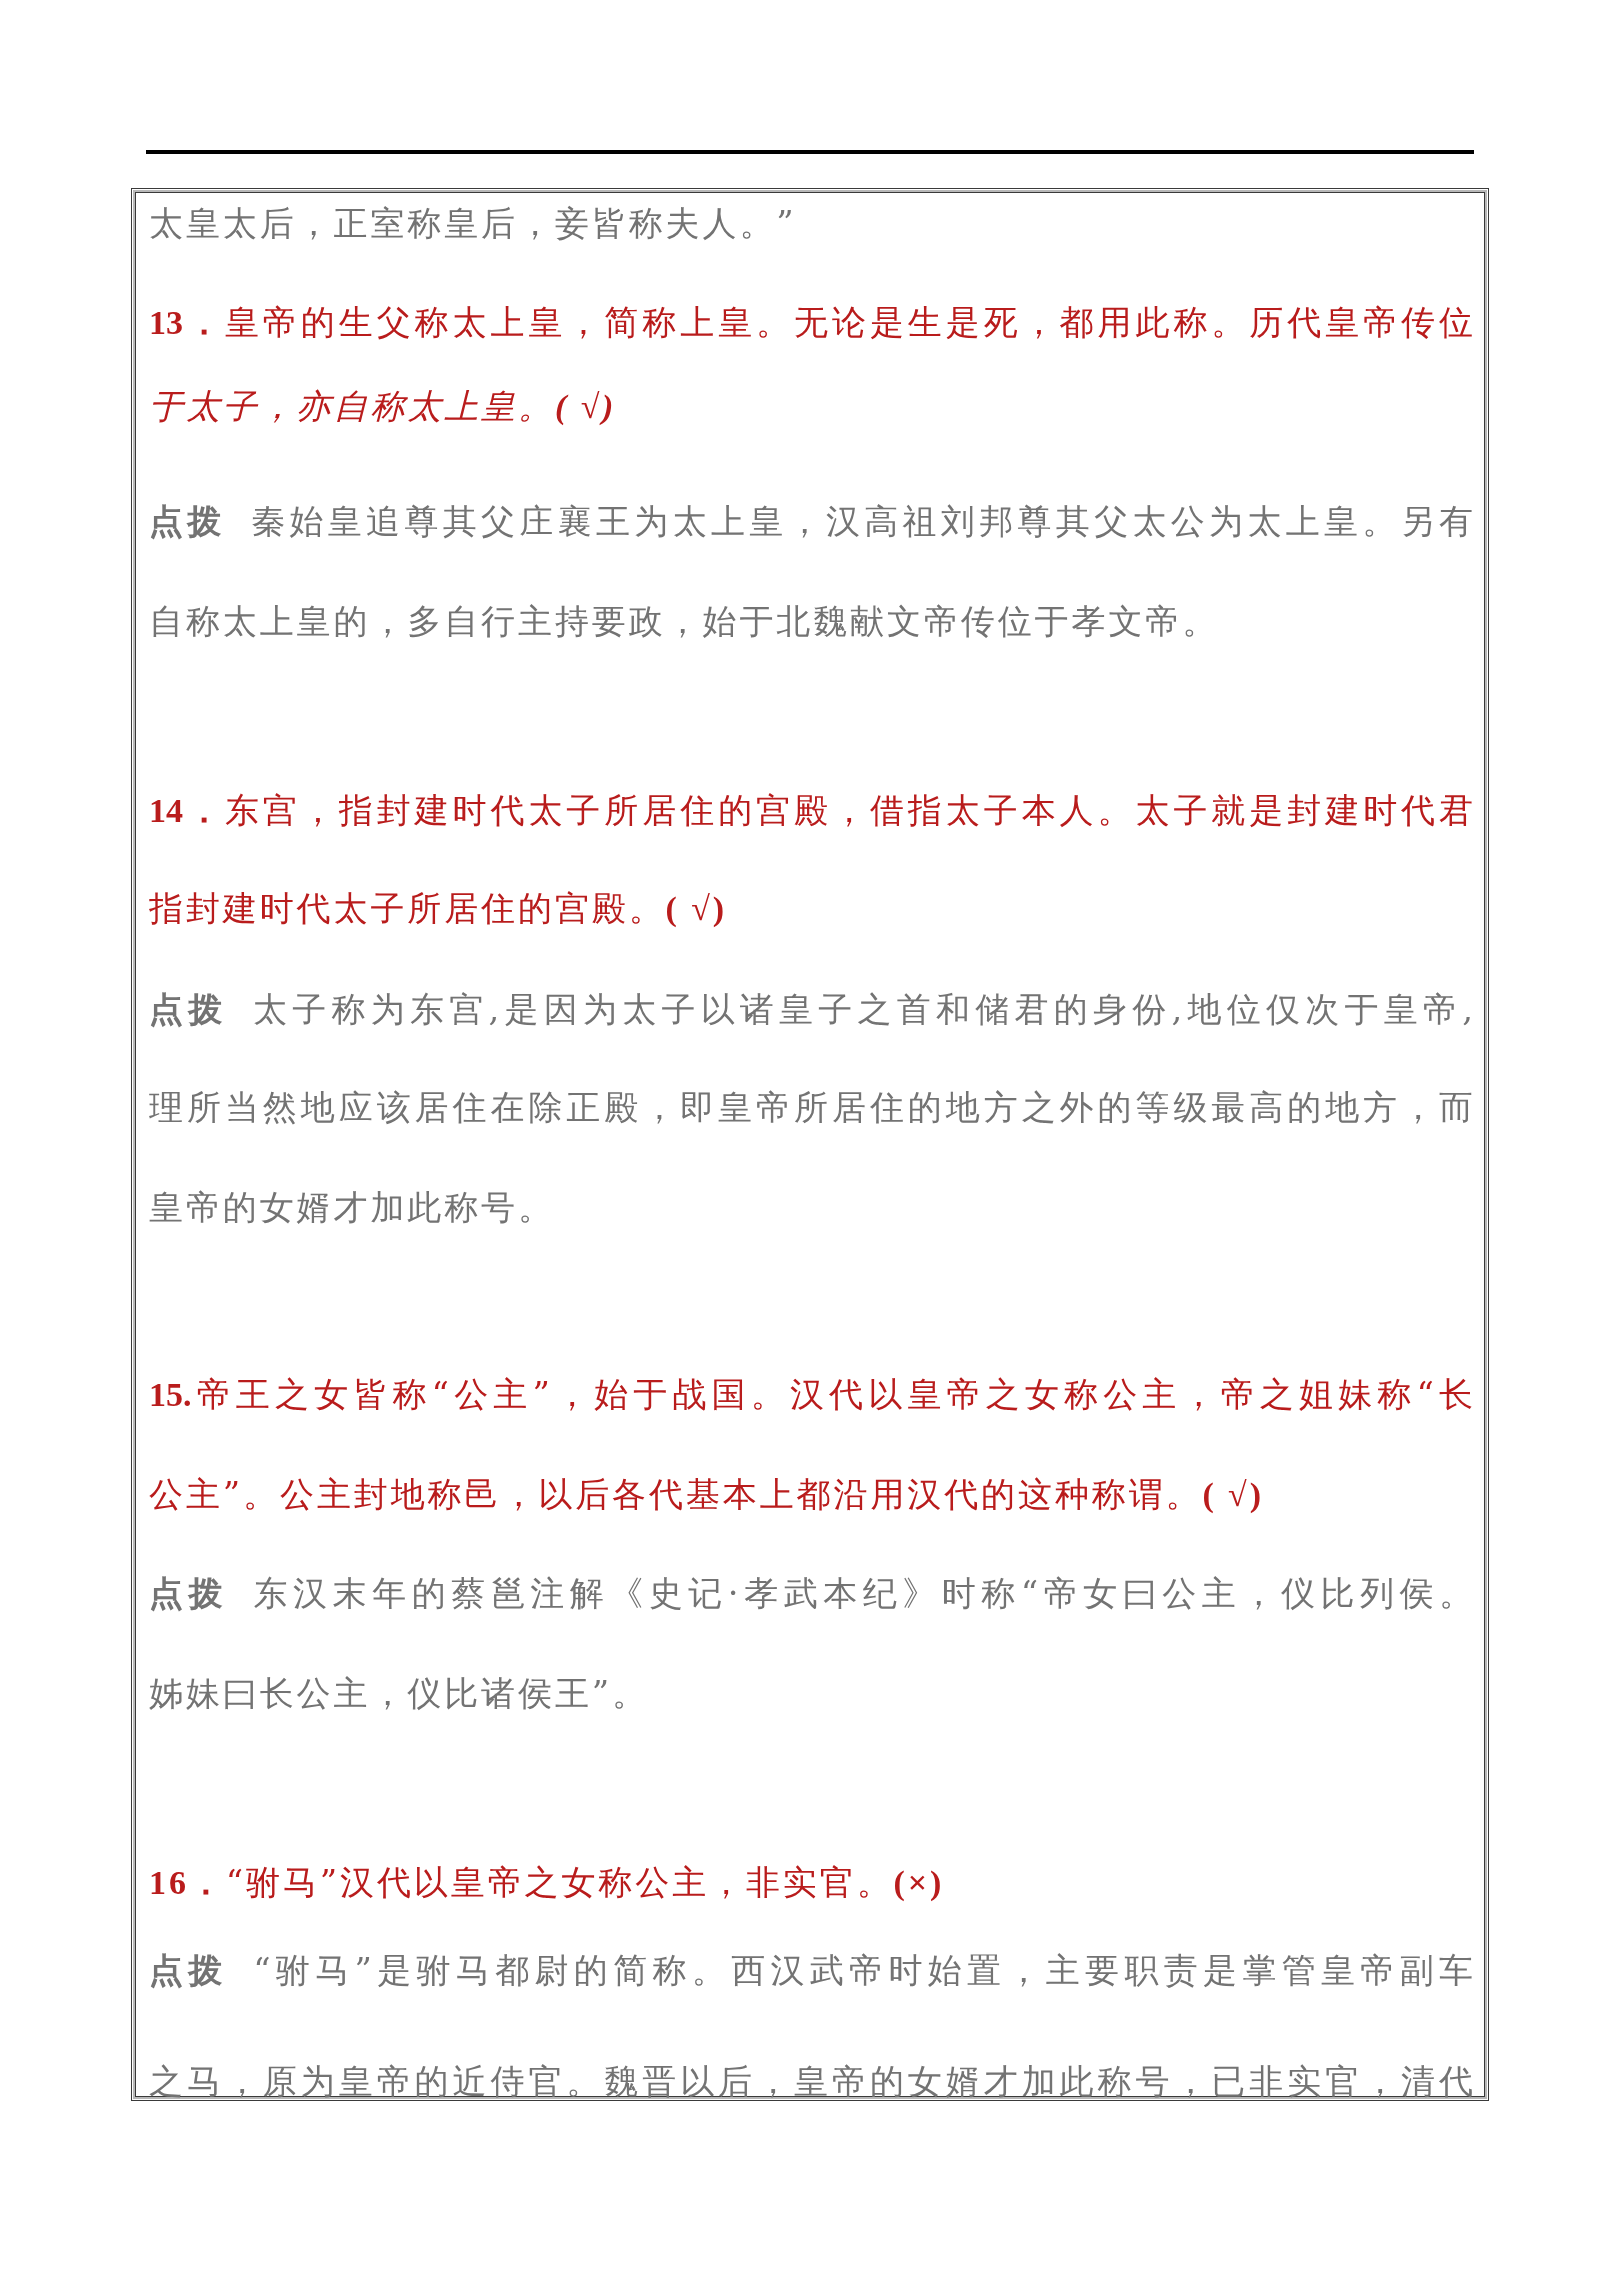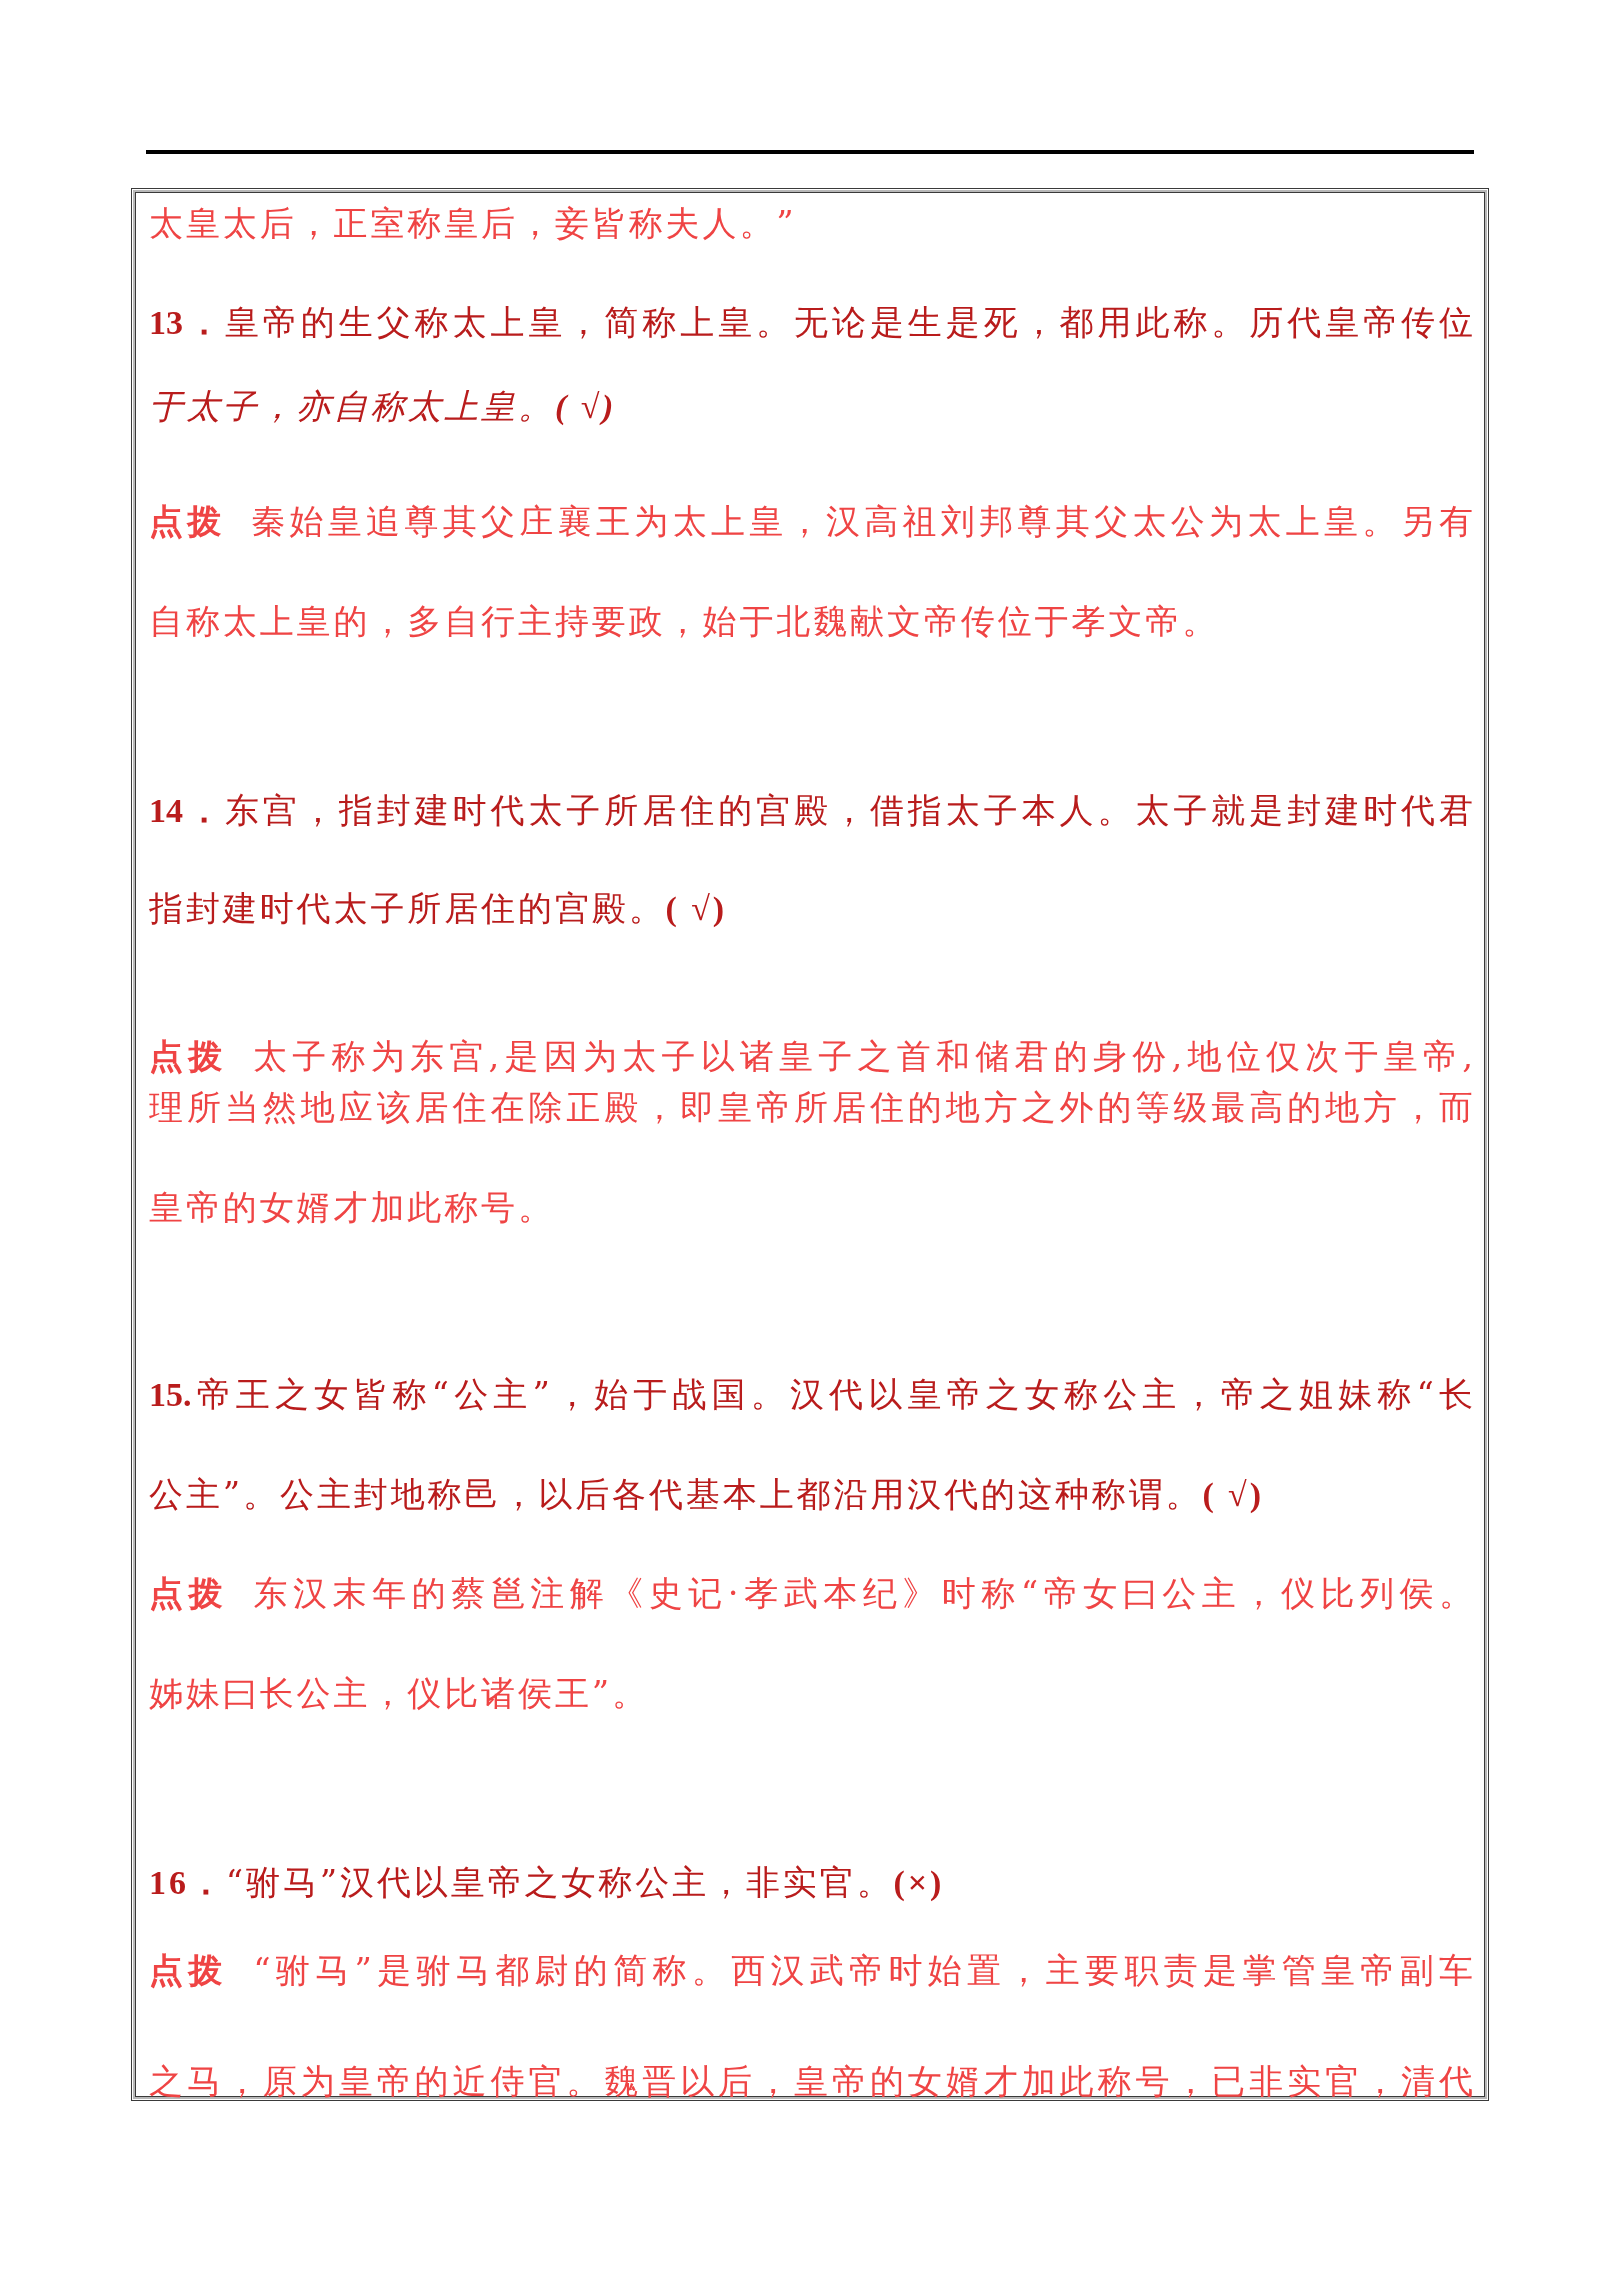"太皇太后，正室称皇后，妾皆称夫人。”" .line { color: #ef4444 -> #737373 }
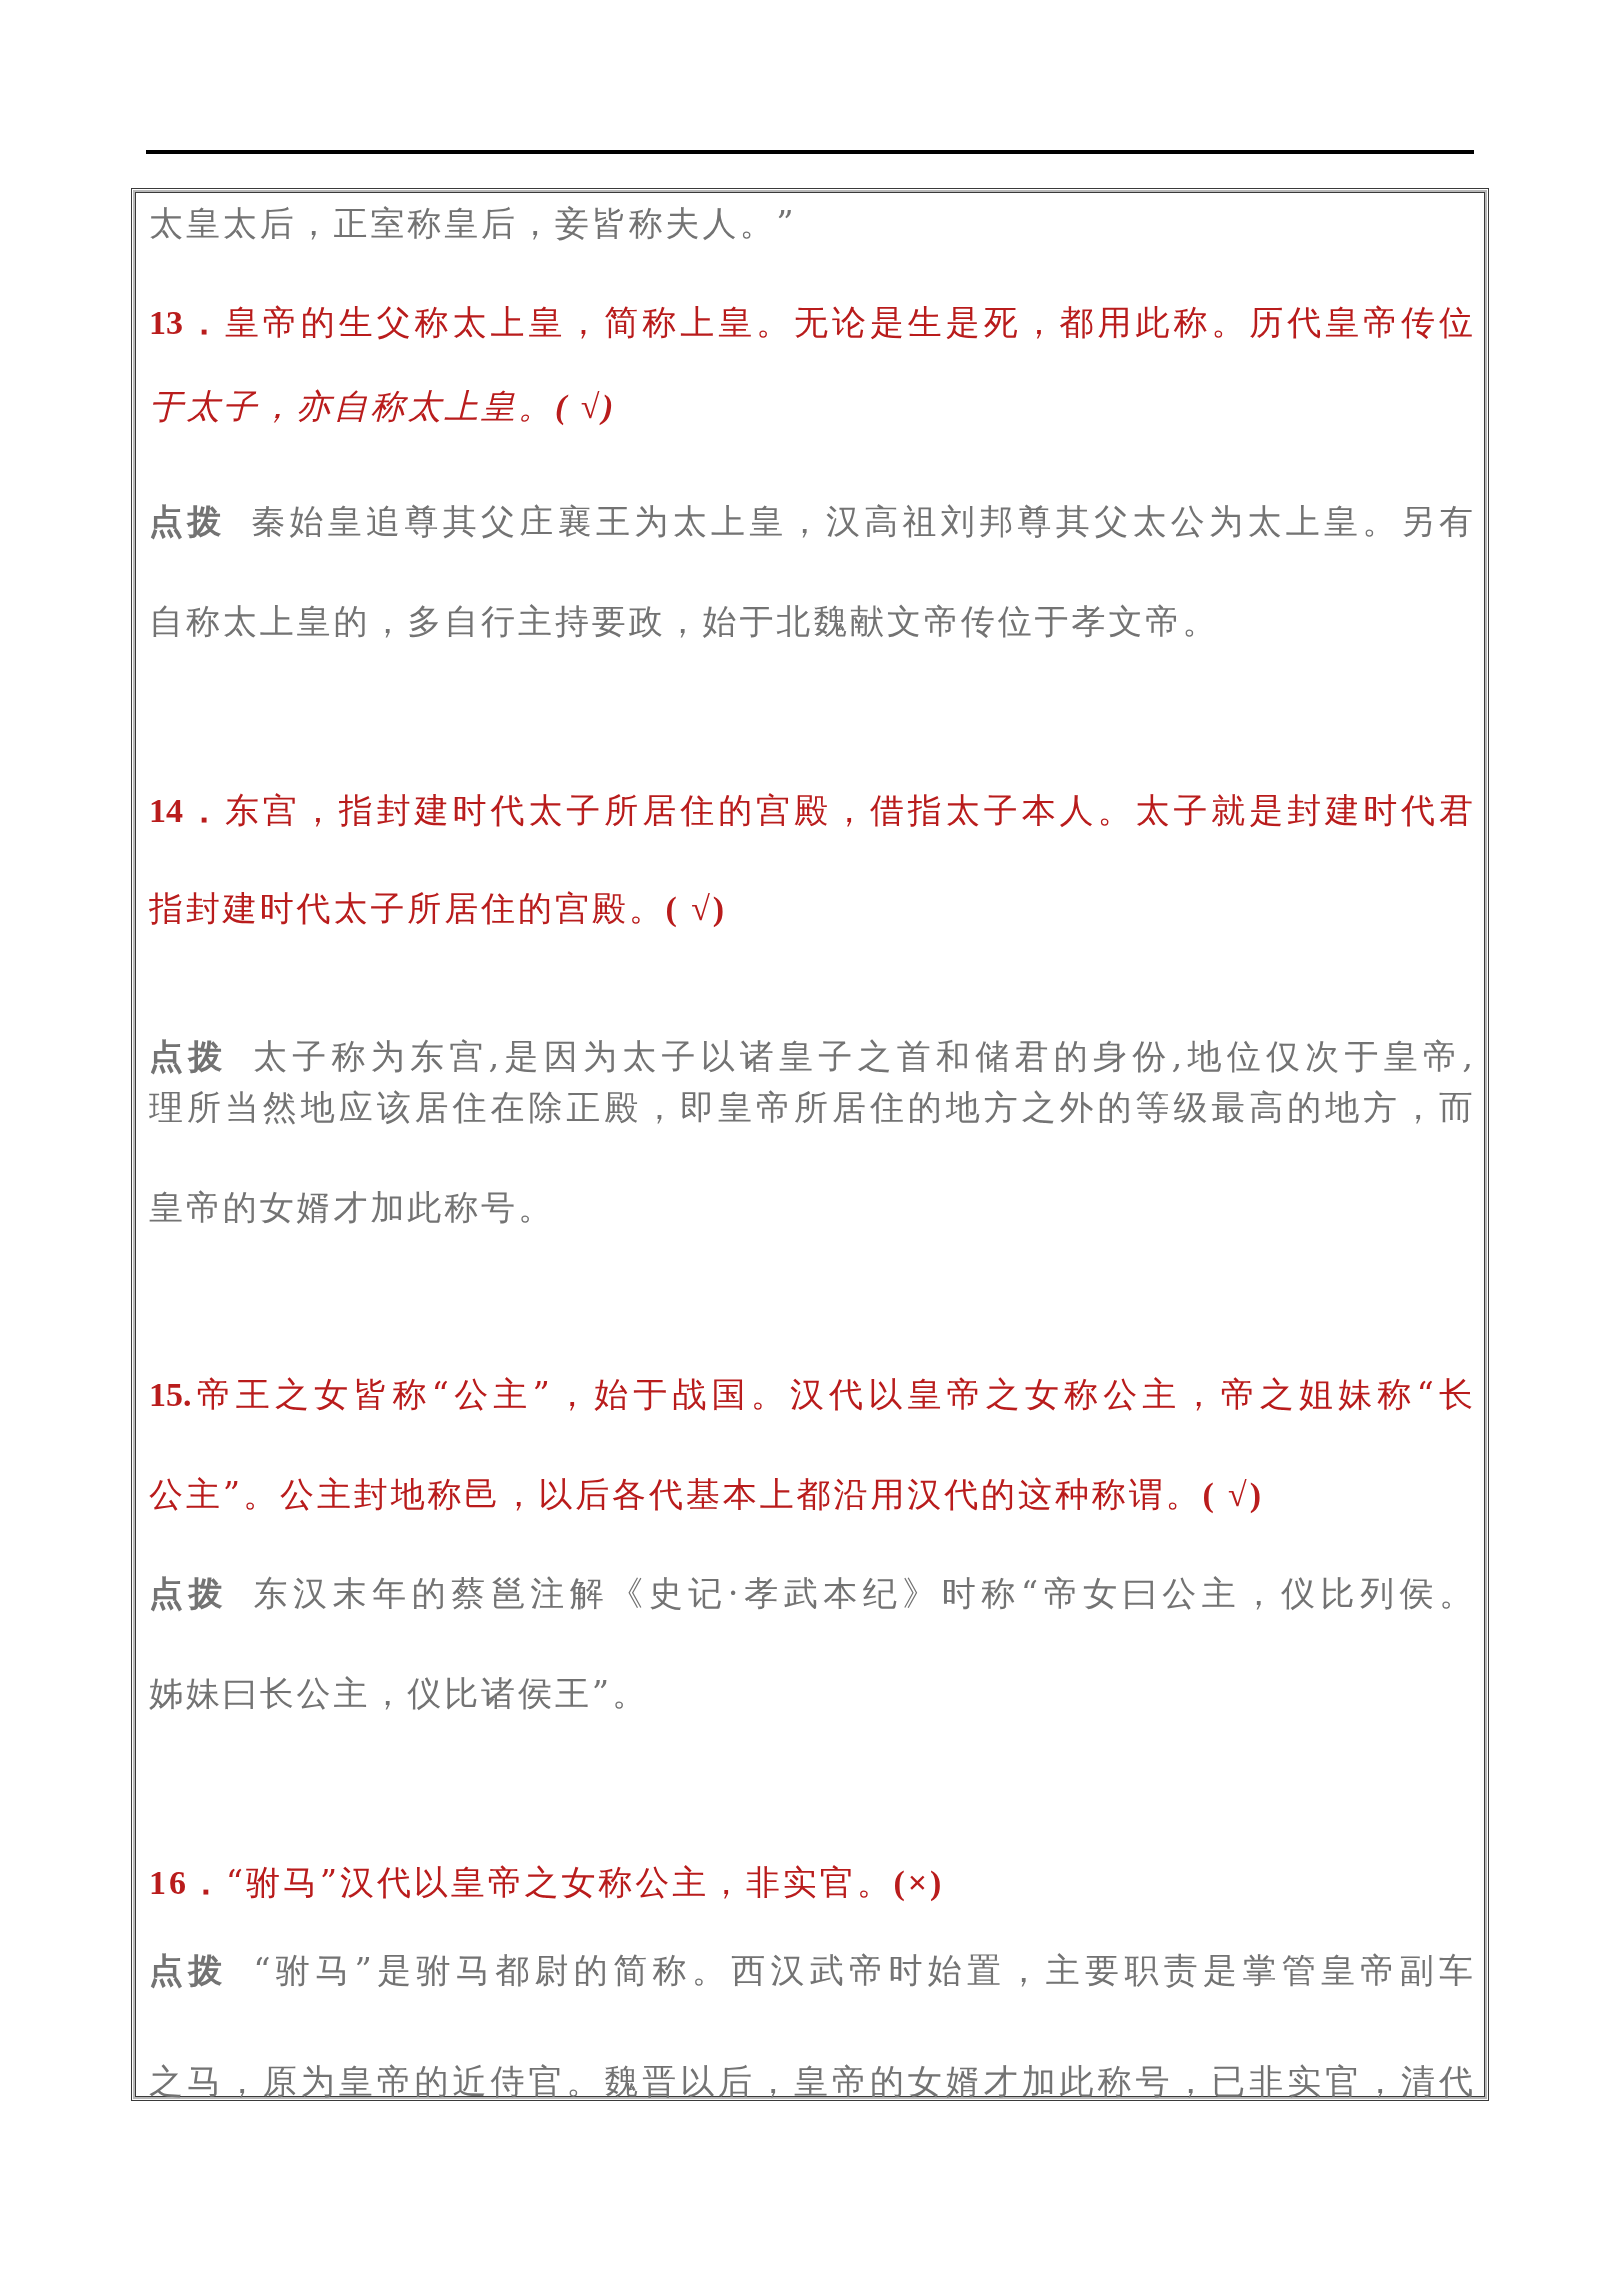"点拨 太子称为东宫,是因为太子以诸皇子之首和储君的身份,地位仅次于皇帝," div.line { margin-top: 47px -> none }
